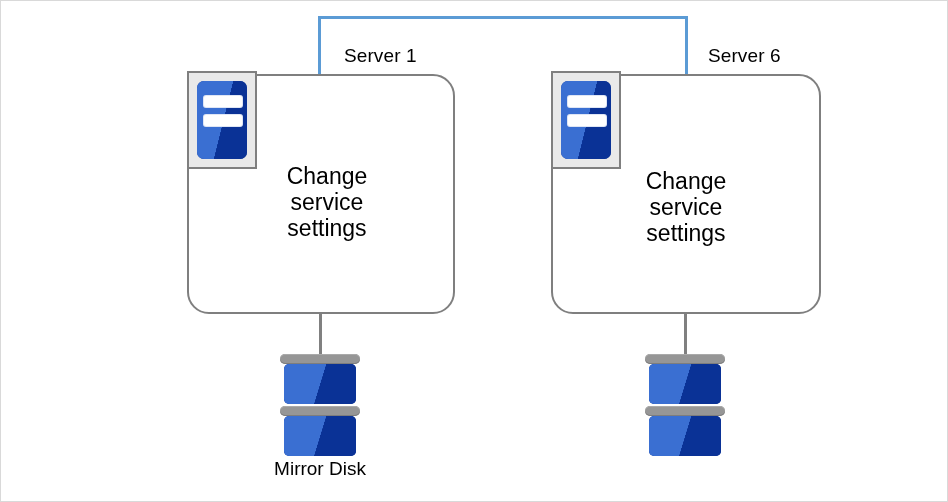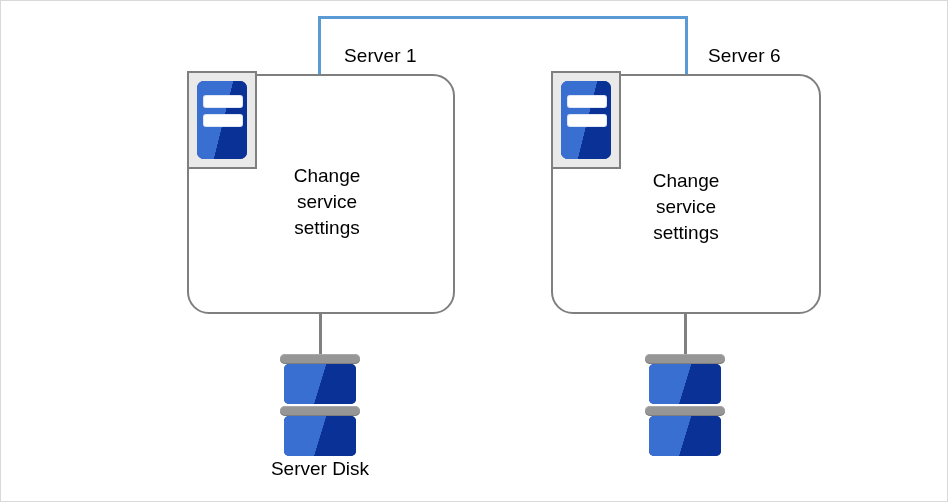"Change" .server-text { font-size: 19px -> 23px }
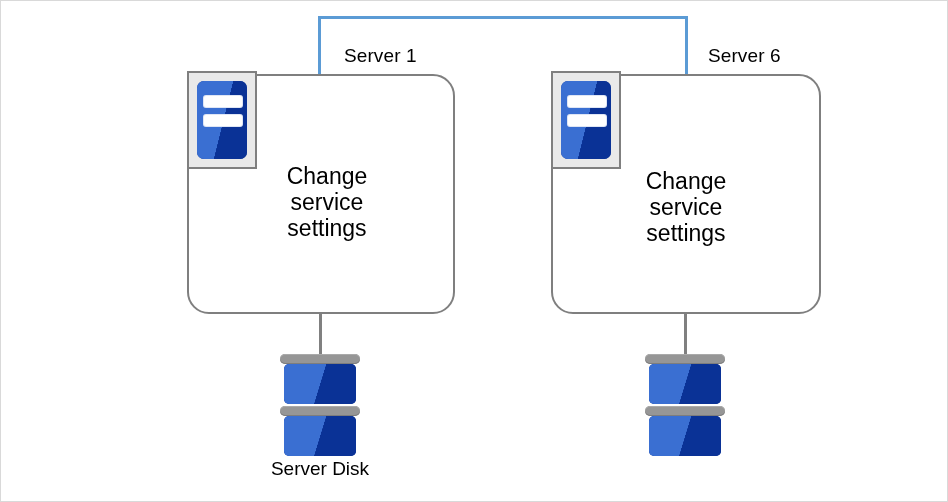"Server Disk" div.disk-label { text: Server -> Mirror }
